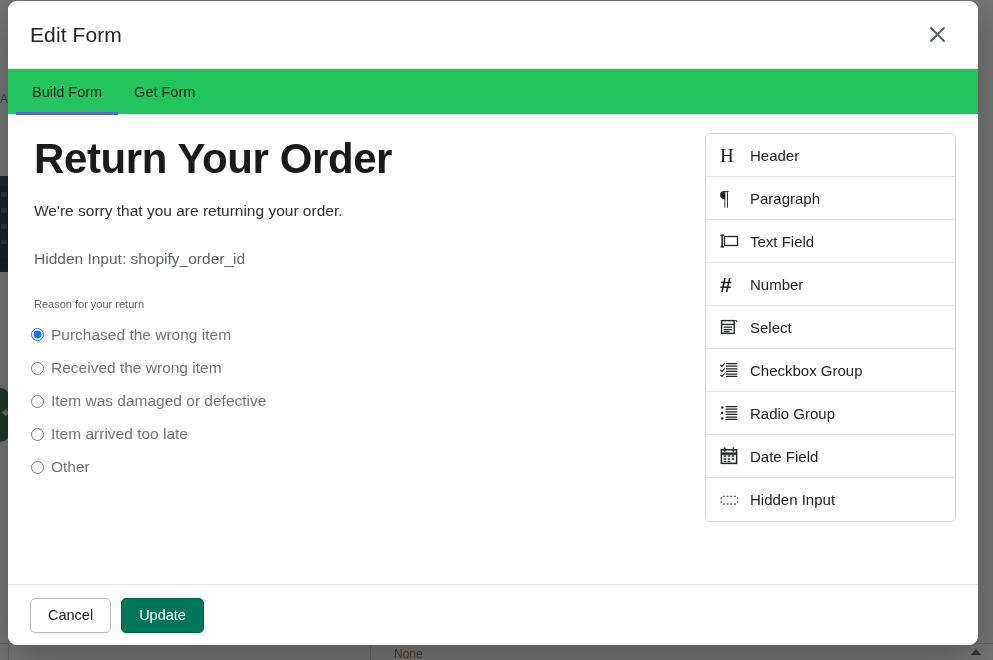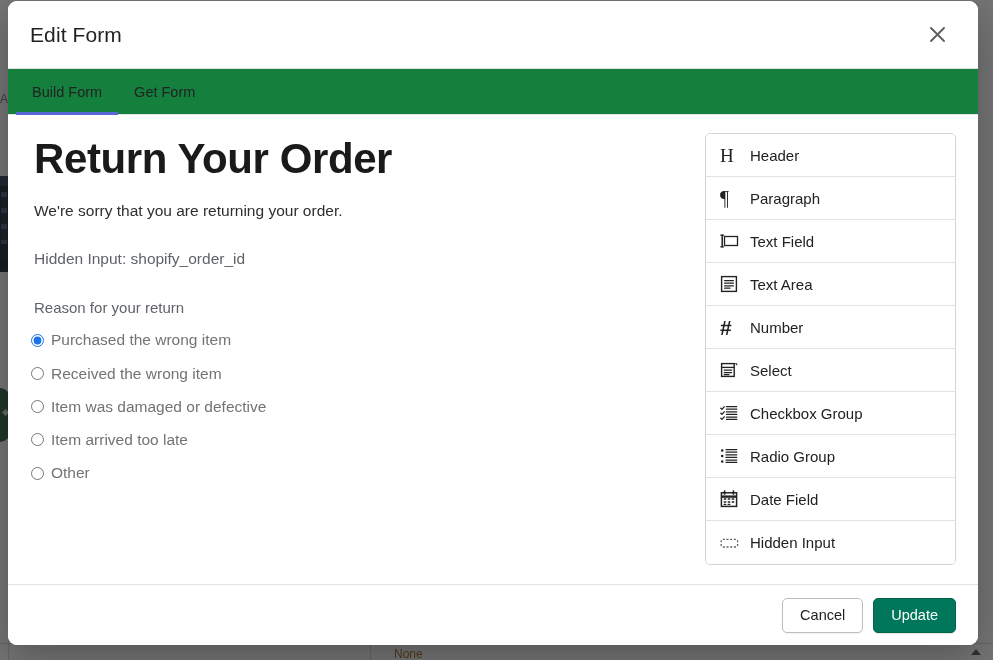"Build Form" .tabs-bar { background: #15803d -> #22c55e }
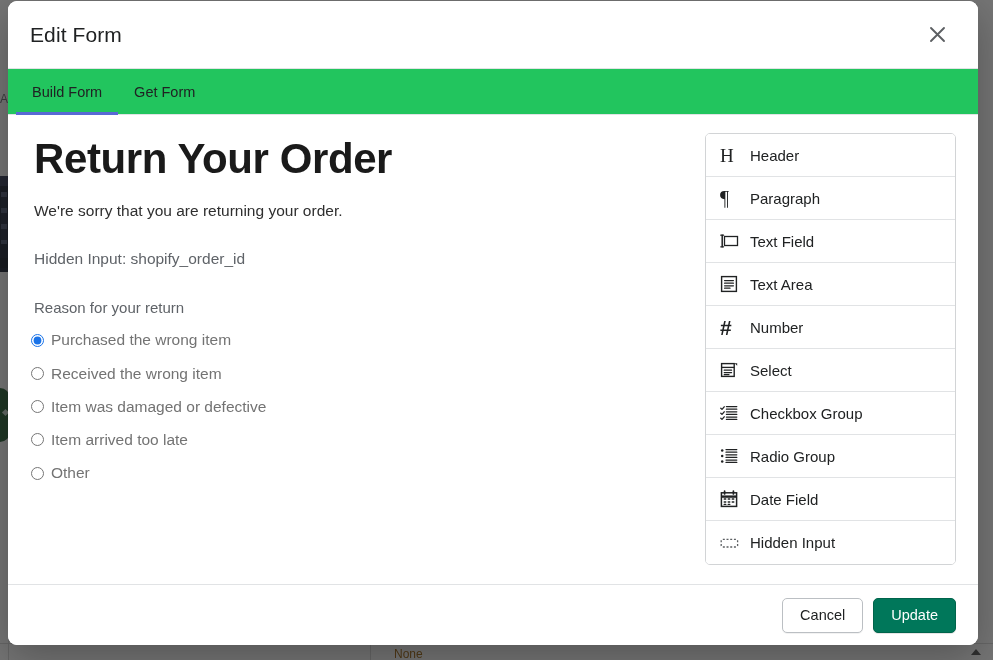"Text Area" div.palette-item { html: <div> <span> <svg> <rect></rect> <path></path> </svg> </span> <span>Text Area</span> </div> -> none }
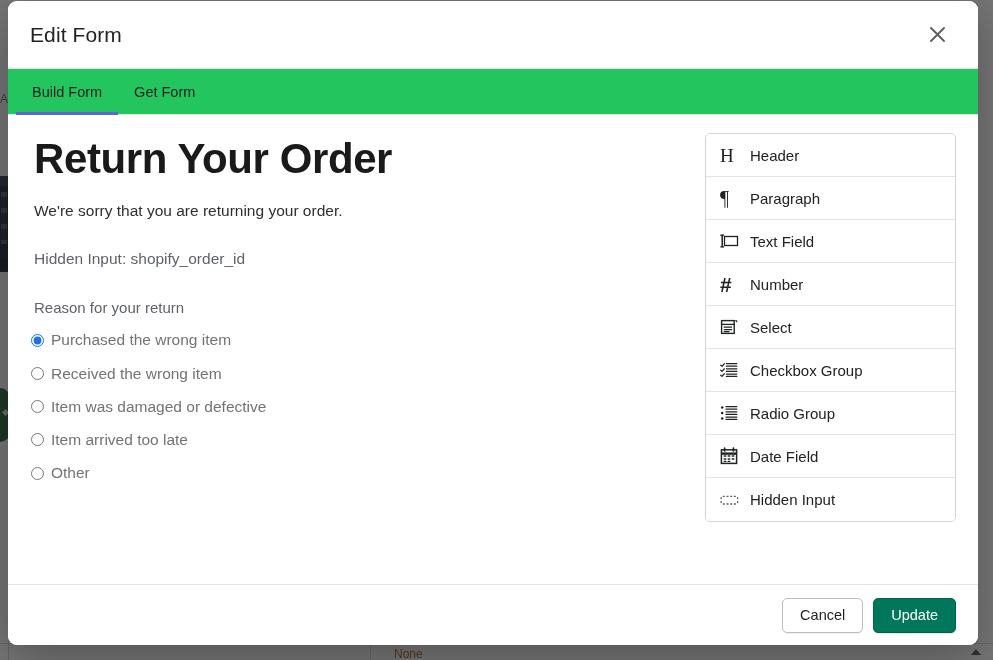"Reason for your return" .radio-group-label { font-size: 15px -> 11px }
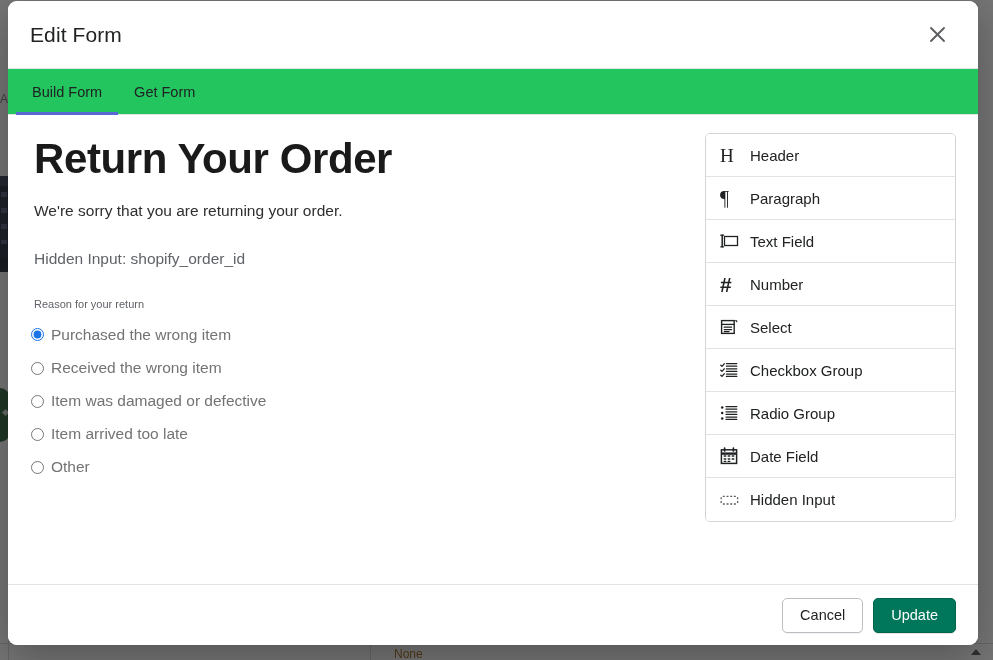"Cancel" .modal-footer { justify-content: flex-end -> flex-start }
